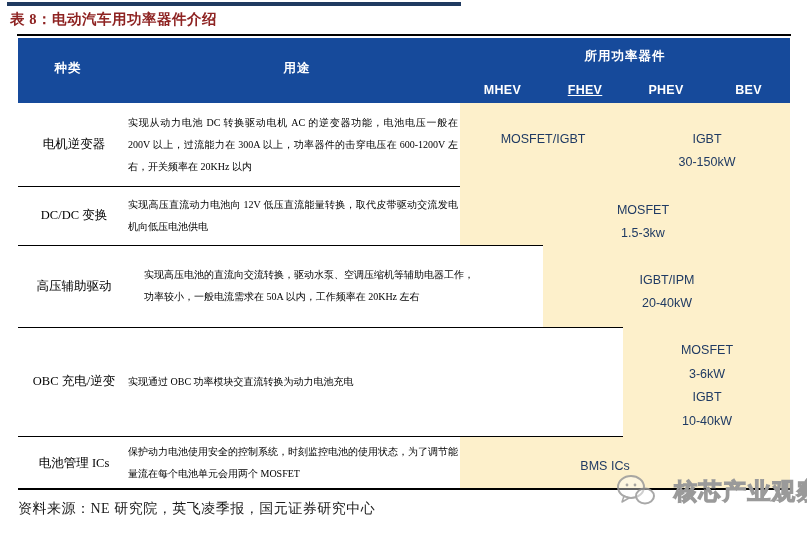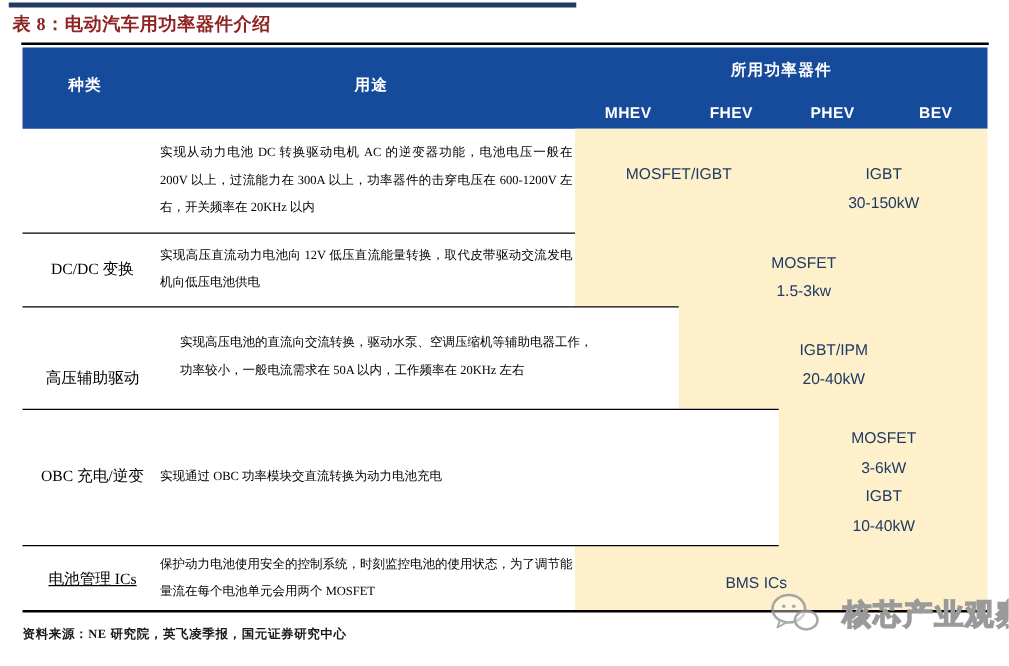"FHEV" .th-fhev { text-decoration: none -> underline }
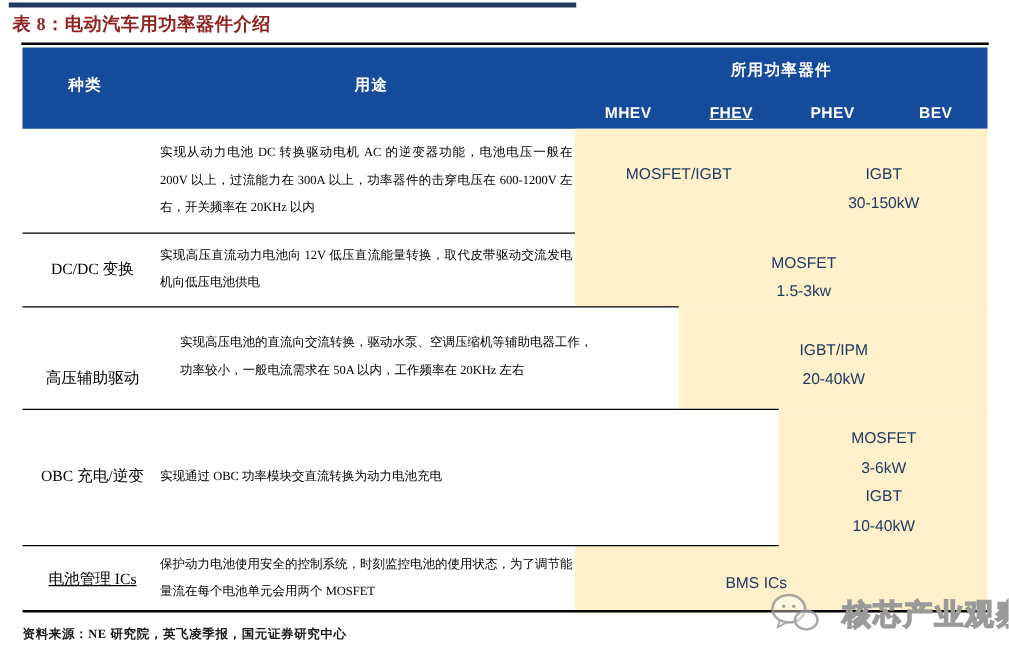"电机逆变器" div.cat { html: none -> <div>电机逆变器</div> }
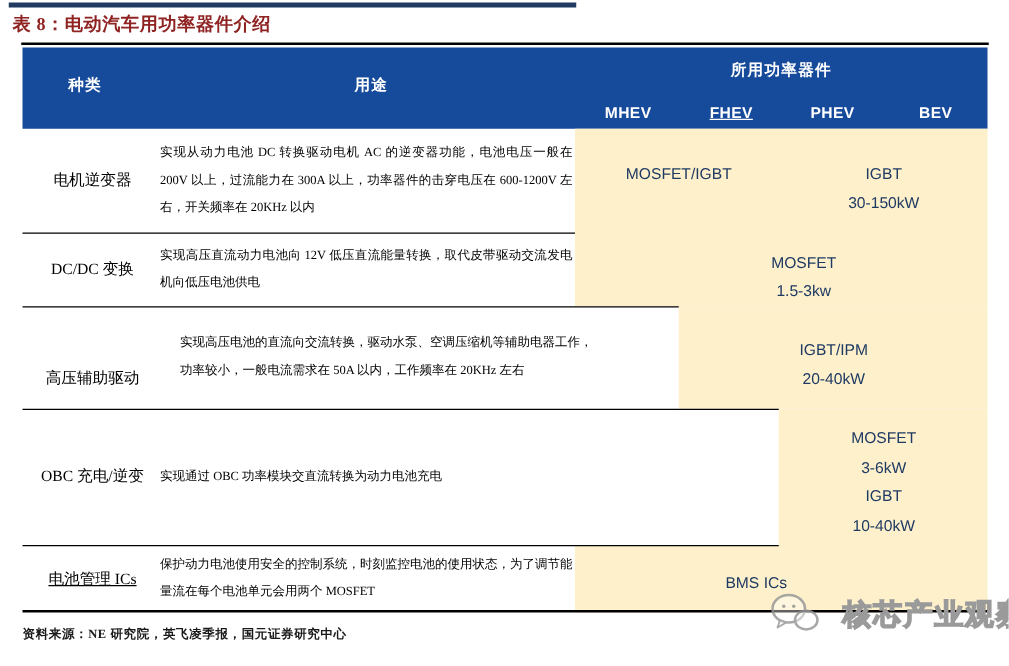"高压辅助驱动" .cat-3 { top: 158px -> 142px }
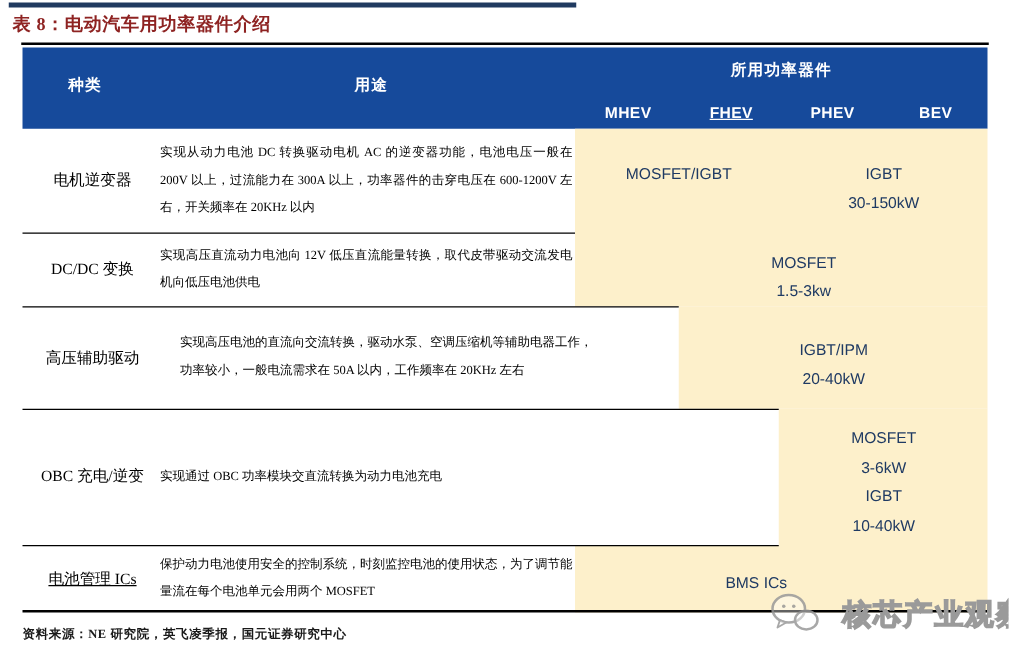"电池管理 ICs" .cat-5 { text-decoration: underline -> none }
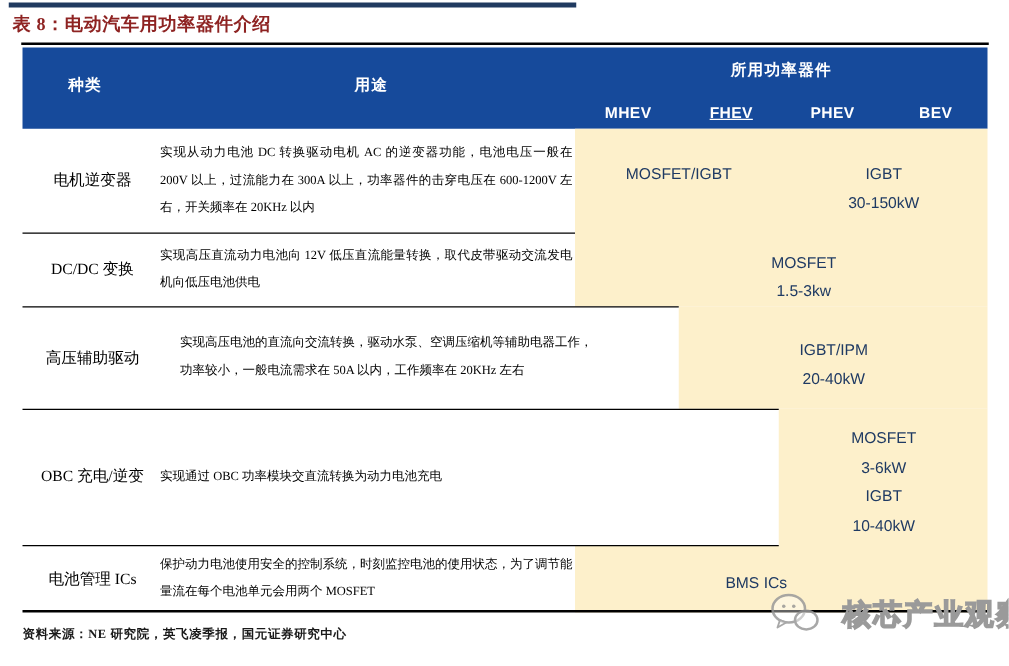"资料来源：NE 研究院，英飞凌季报，国元证券研究中心" .footer-source { font-size: 10px -> 14px; font-weight: bold -> normal }
